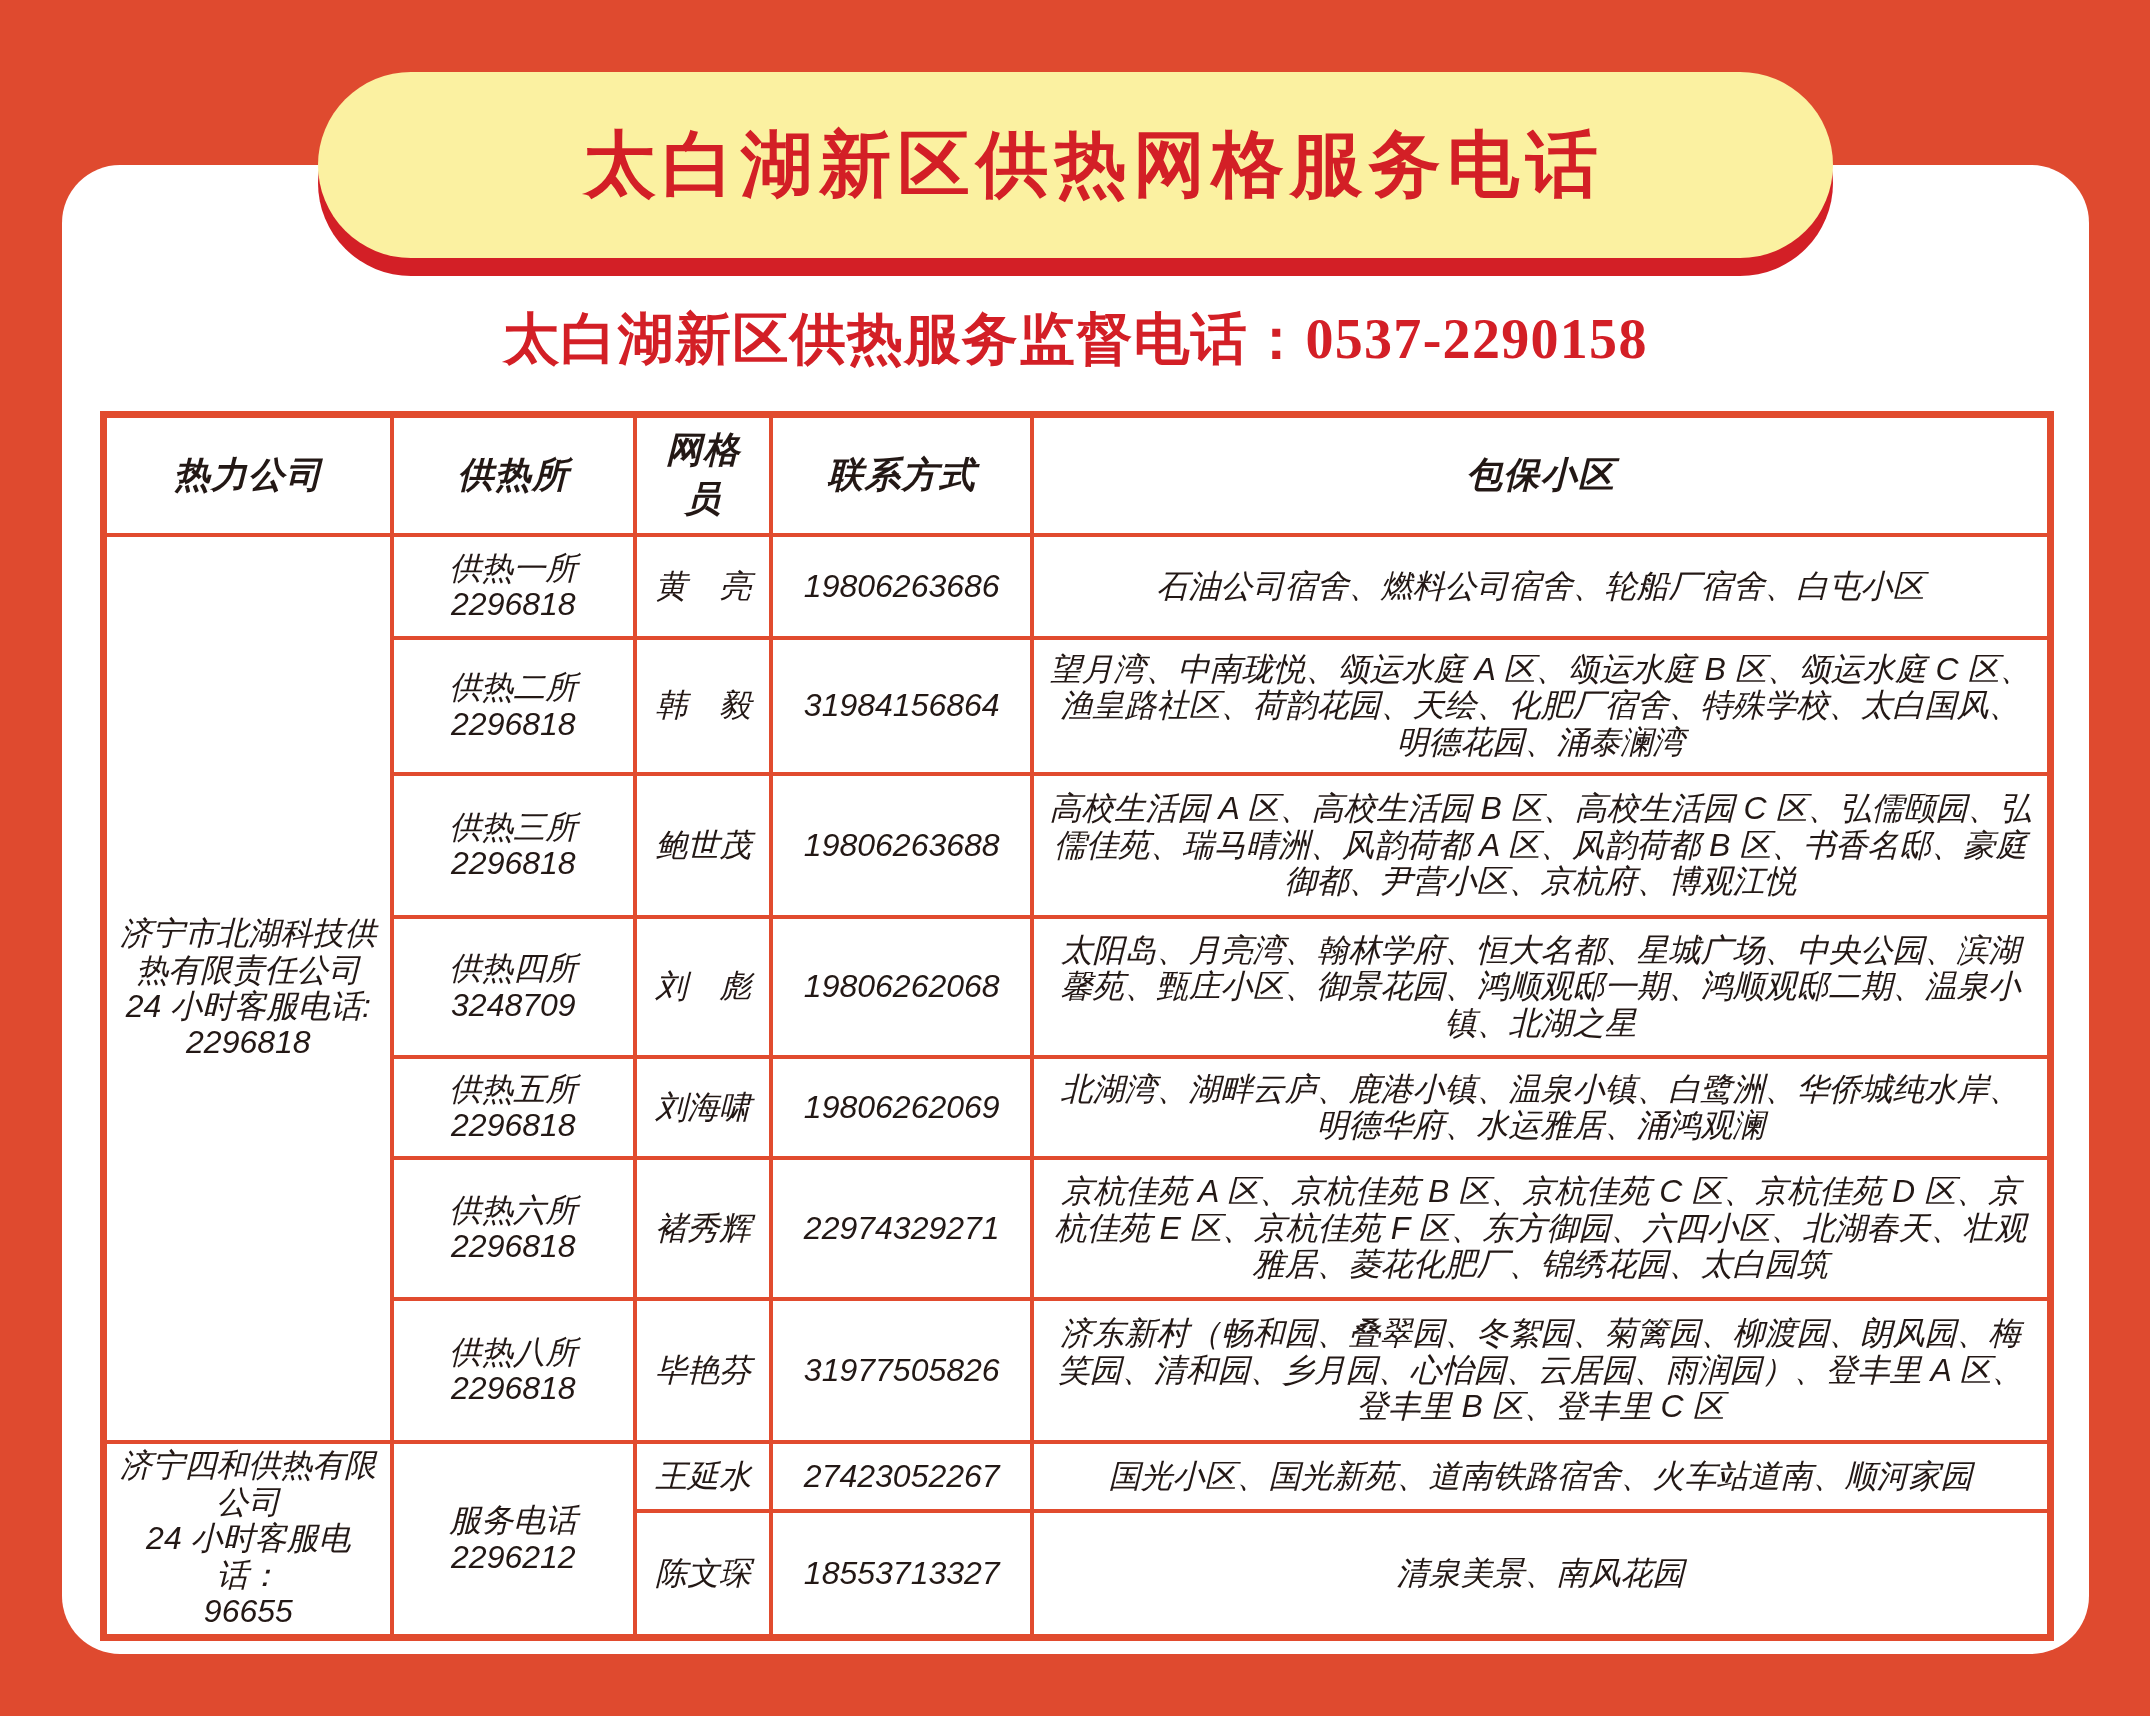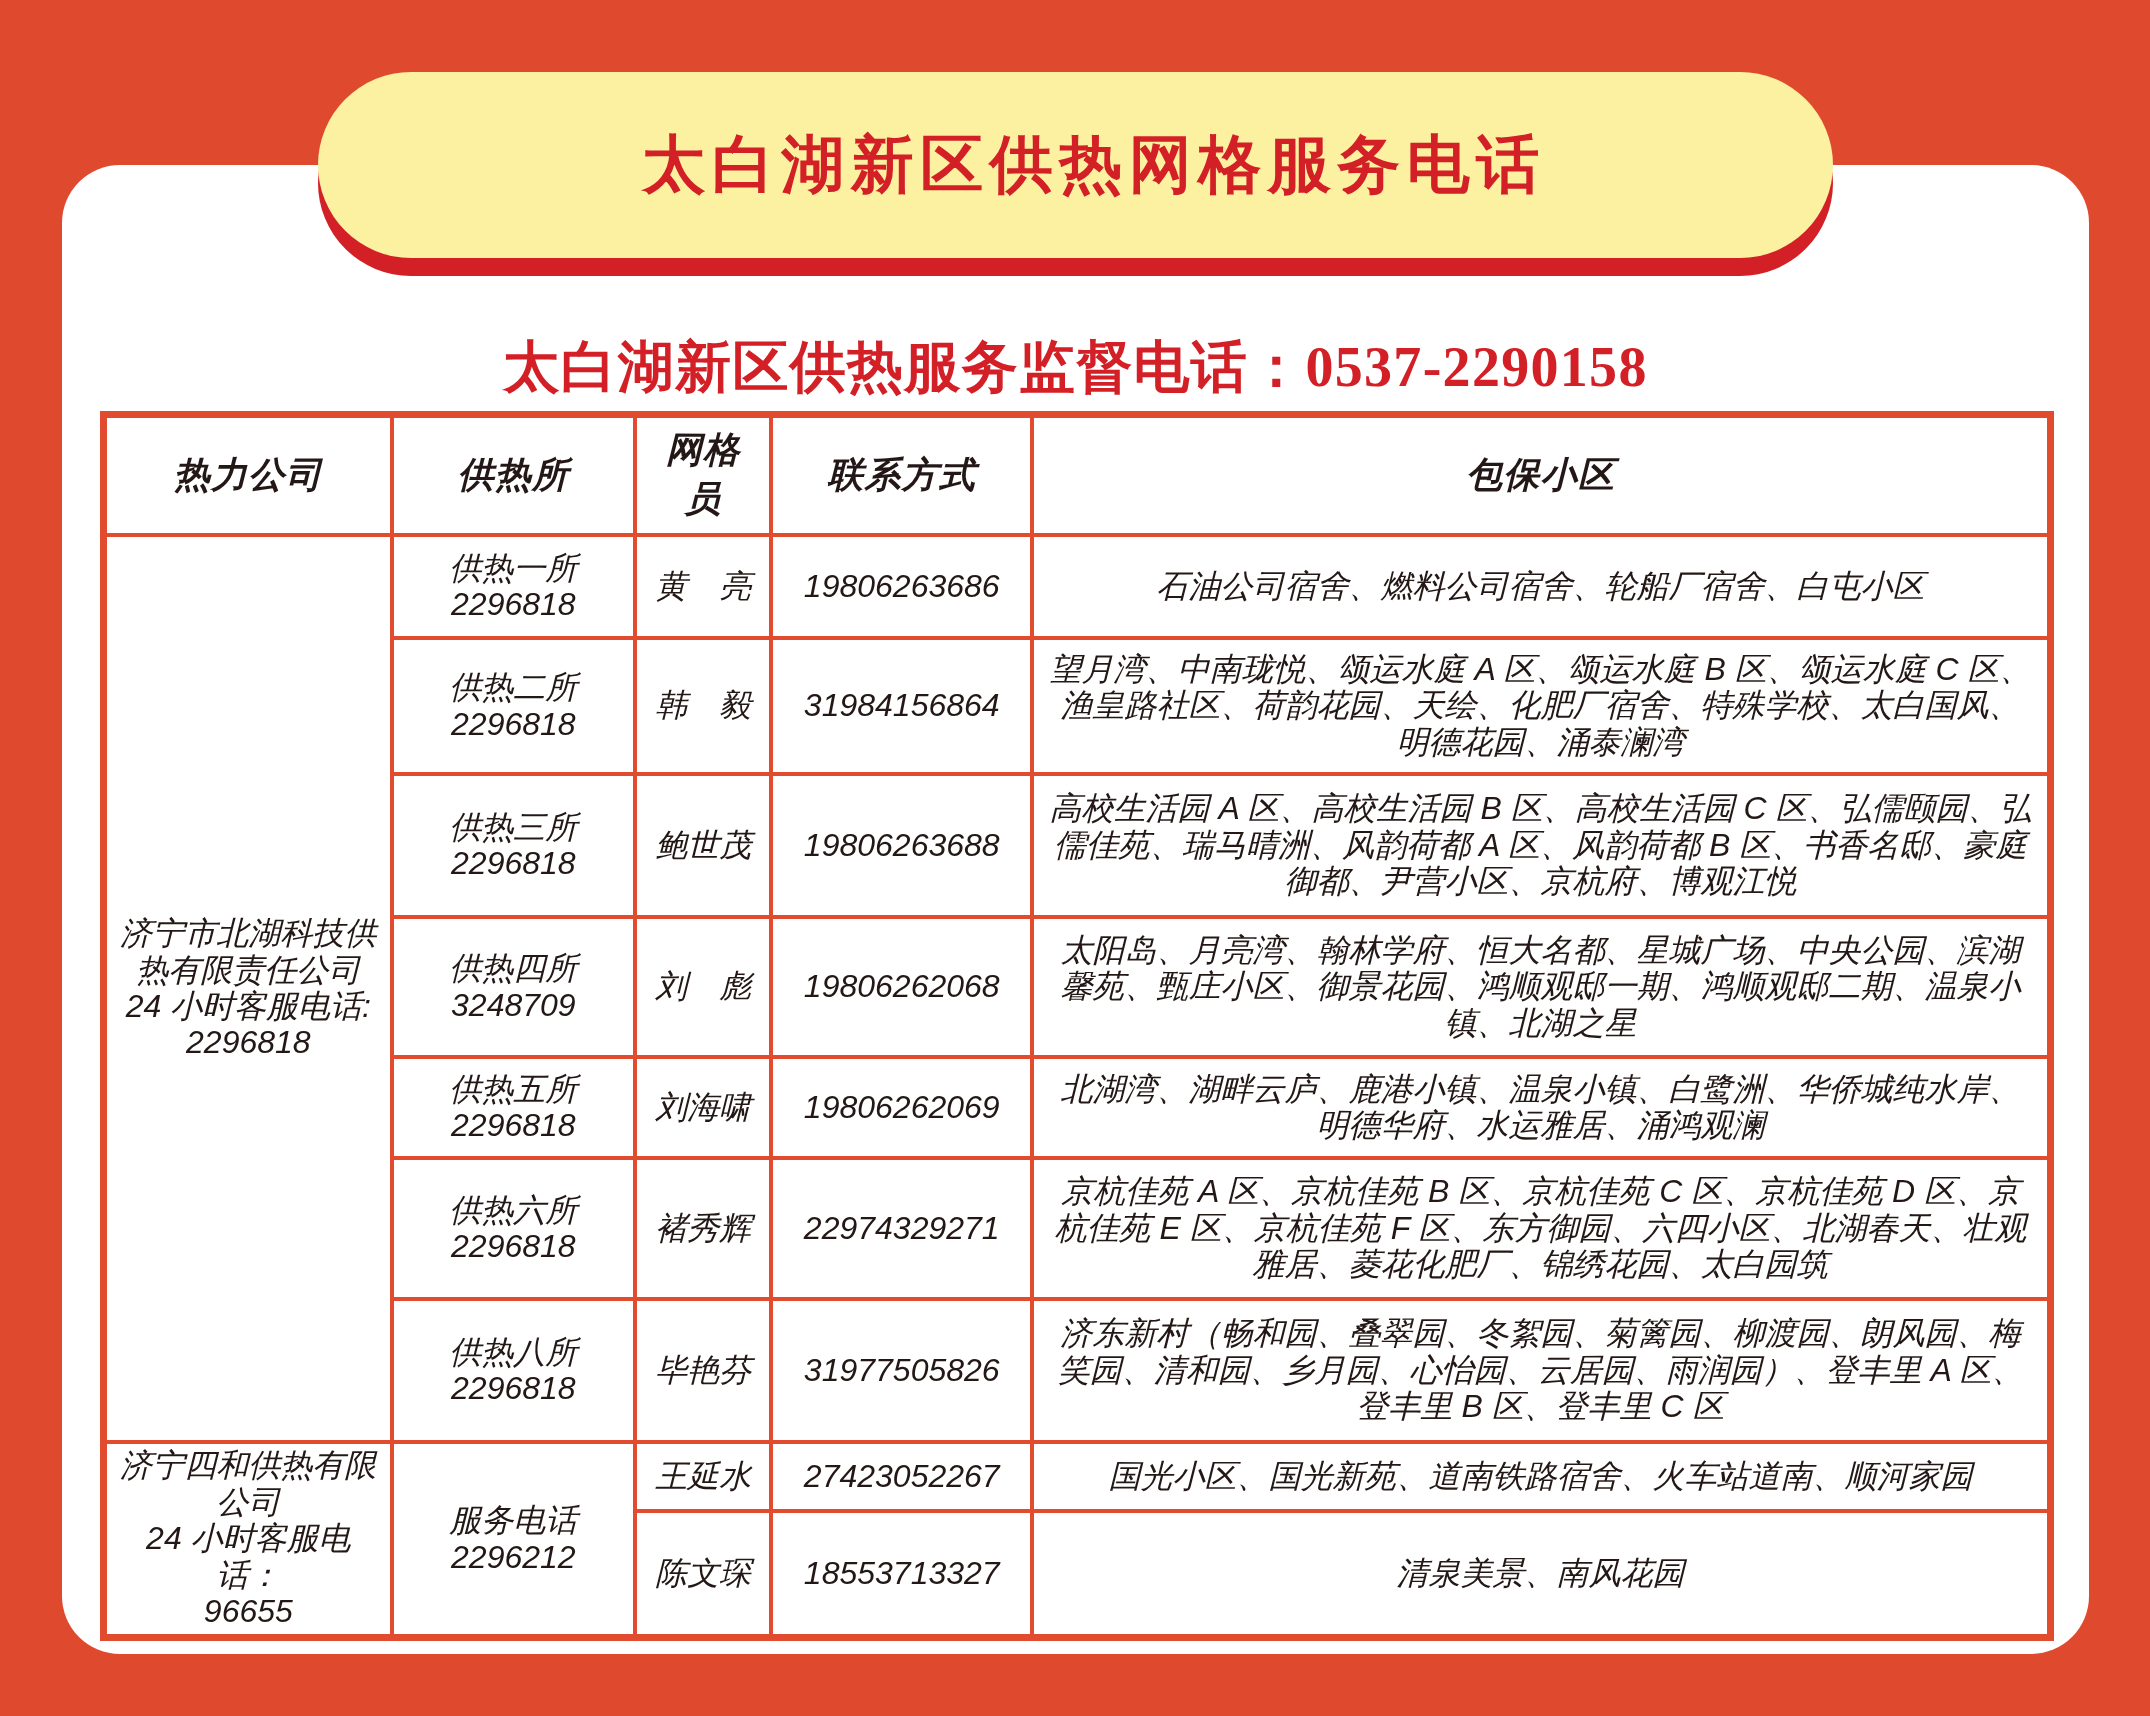"太白湖新区供热网格服务电话" .banner-title { font-size: 63px -> 72px }
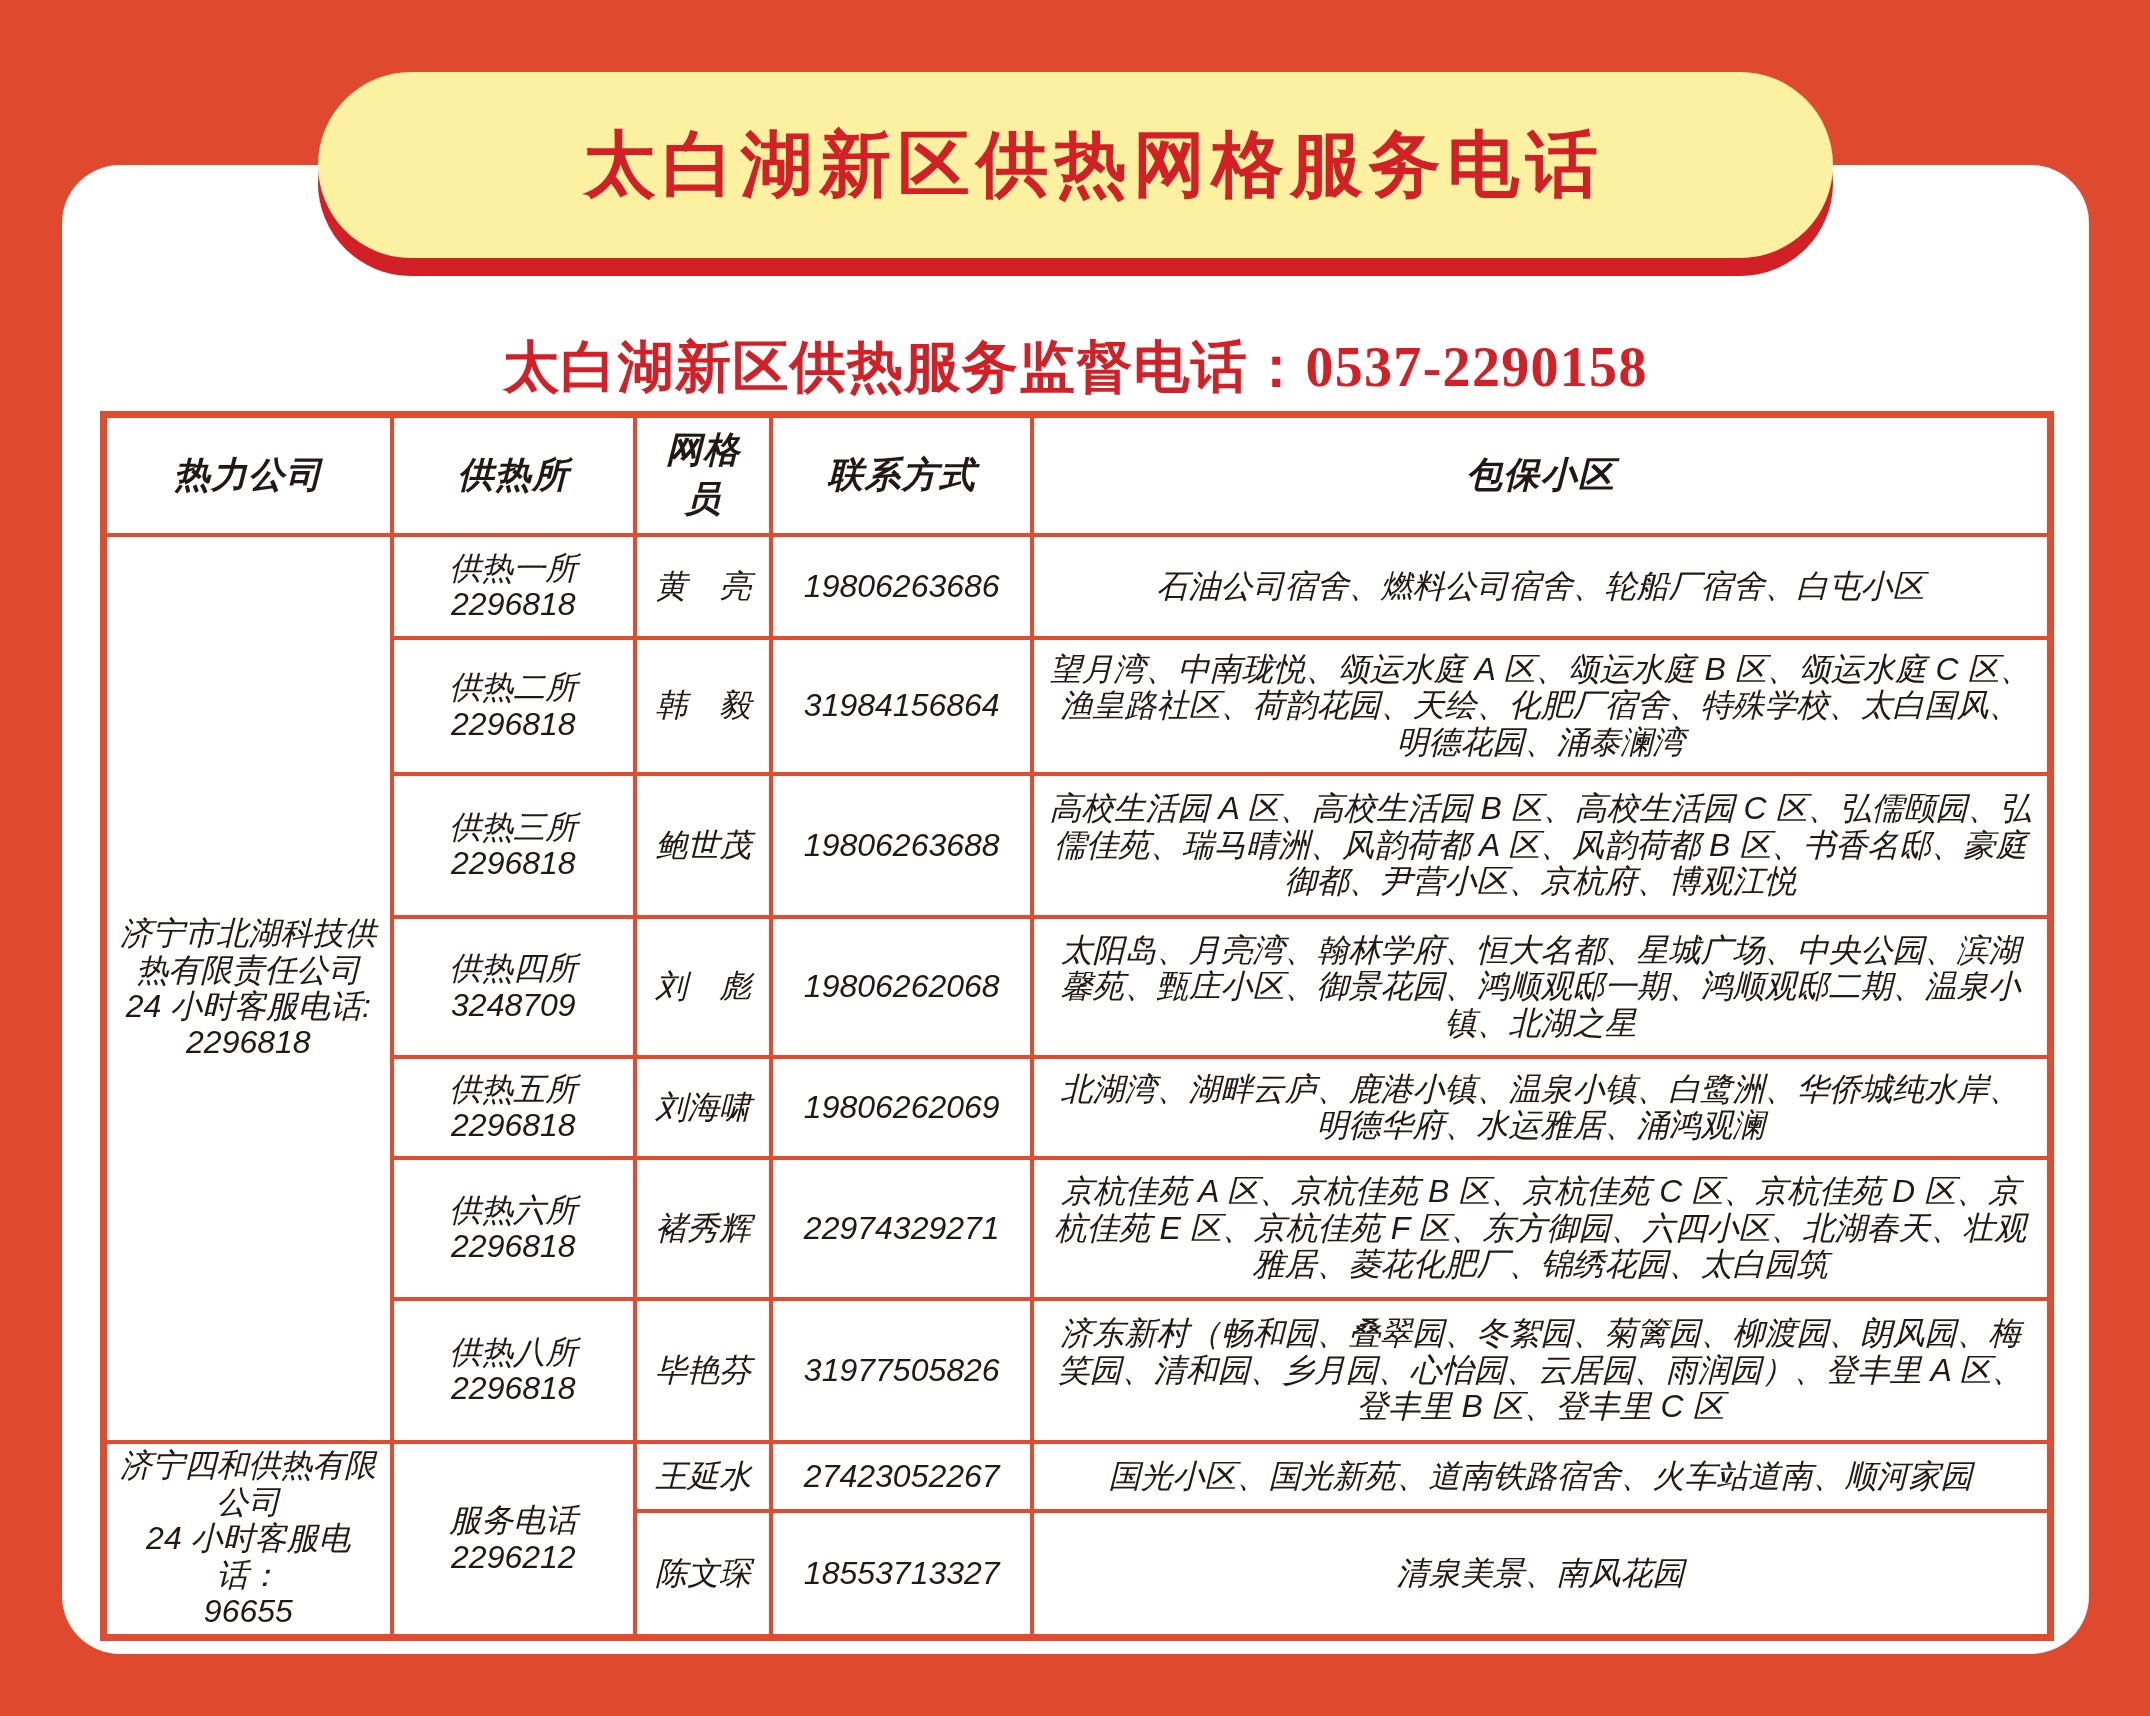"太白湖新区供热服务监督电话：0537-2290158" .subtitle { margin-top: 28px -> none }
